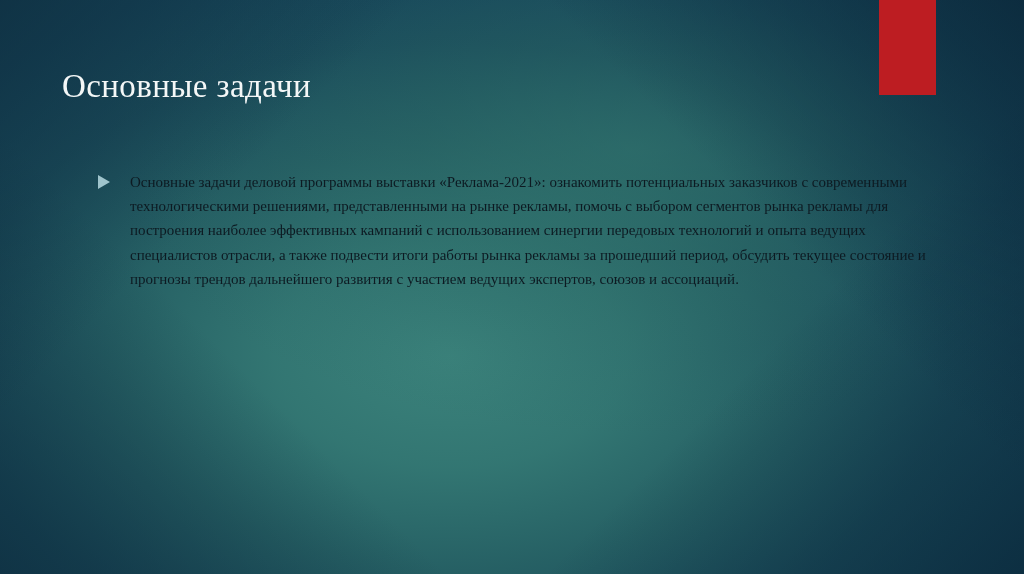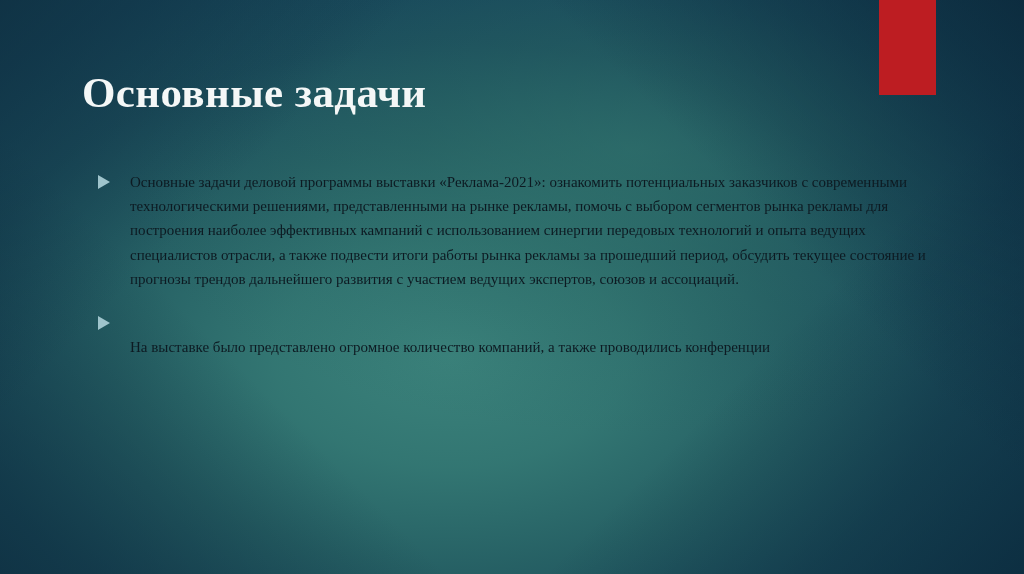"Основные задачи" .slide-title { font-size: 43px -> 33px; font-weight: 700 -> 400; margin-left: 20px -> none }
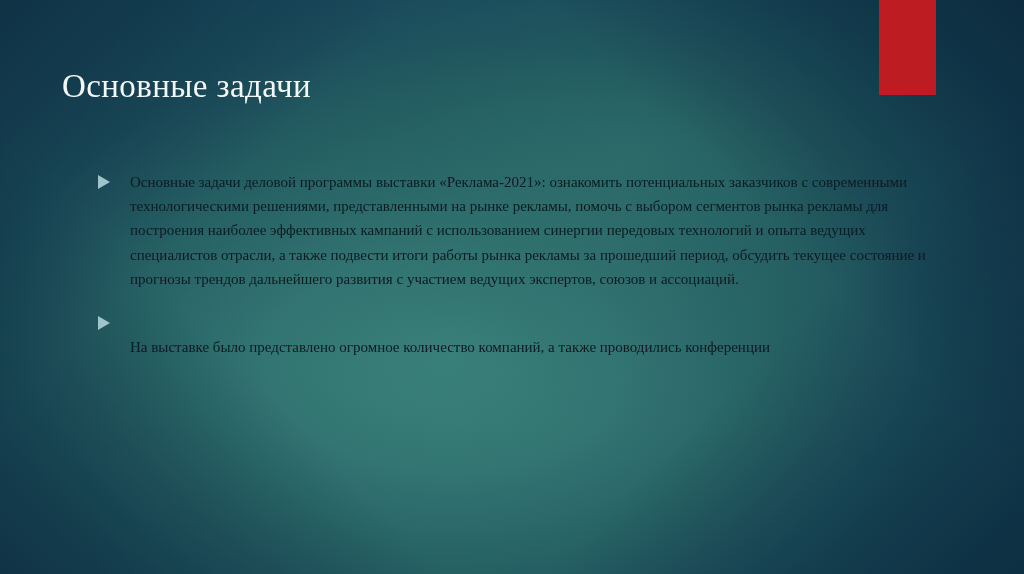"На выставке было представлено огромное" div.bullet-row { html: <div> <span></span> <span></span> <span>На выставке было представлено огромное количество компаний, а также проводились конференции</span> </div> -> none }
